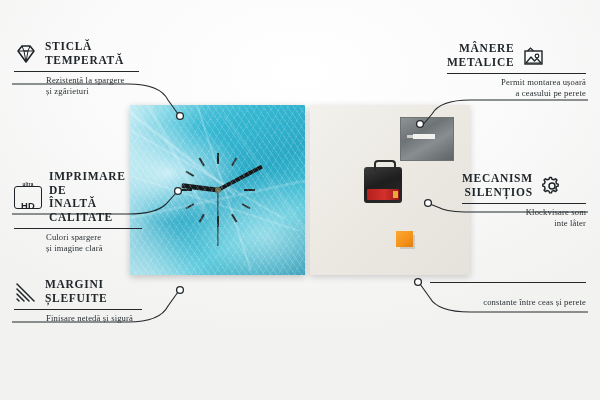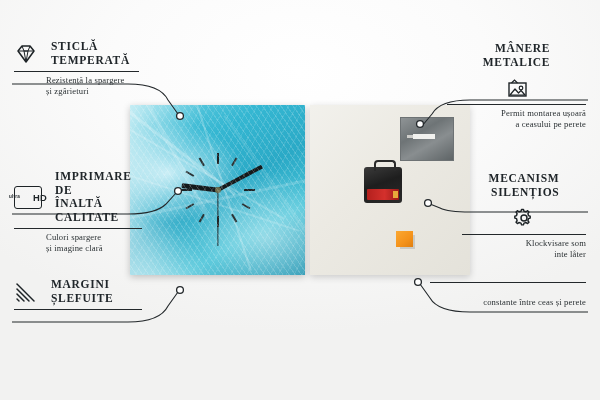"STICLĂ" .feat.left .ttl { margin-left: 6px -> none }
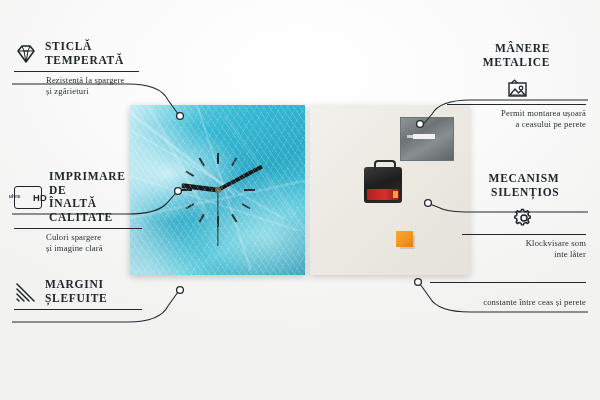"MÂNERE" .feat.right .head { flex-direction: column -> row }
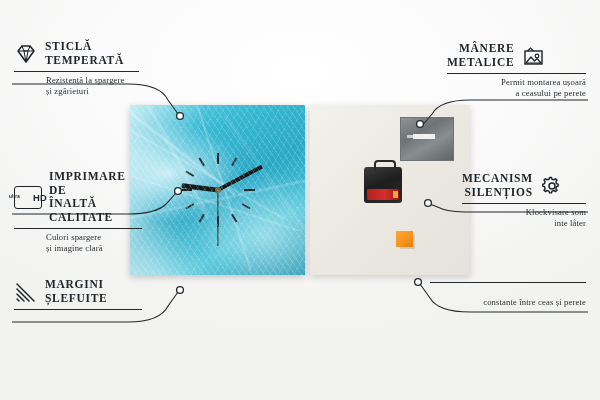"HD" .hd-badge { flex-direction: row -> column }
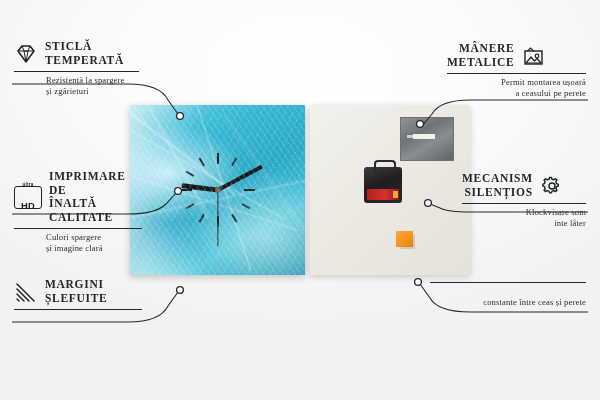"Finisare netedă și sigură" div.sub { html: none -> <div> <span>Finisare netedă și sigură</span> </div> }
